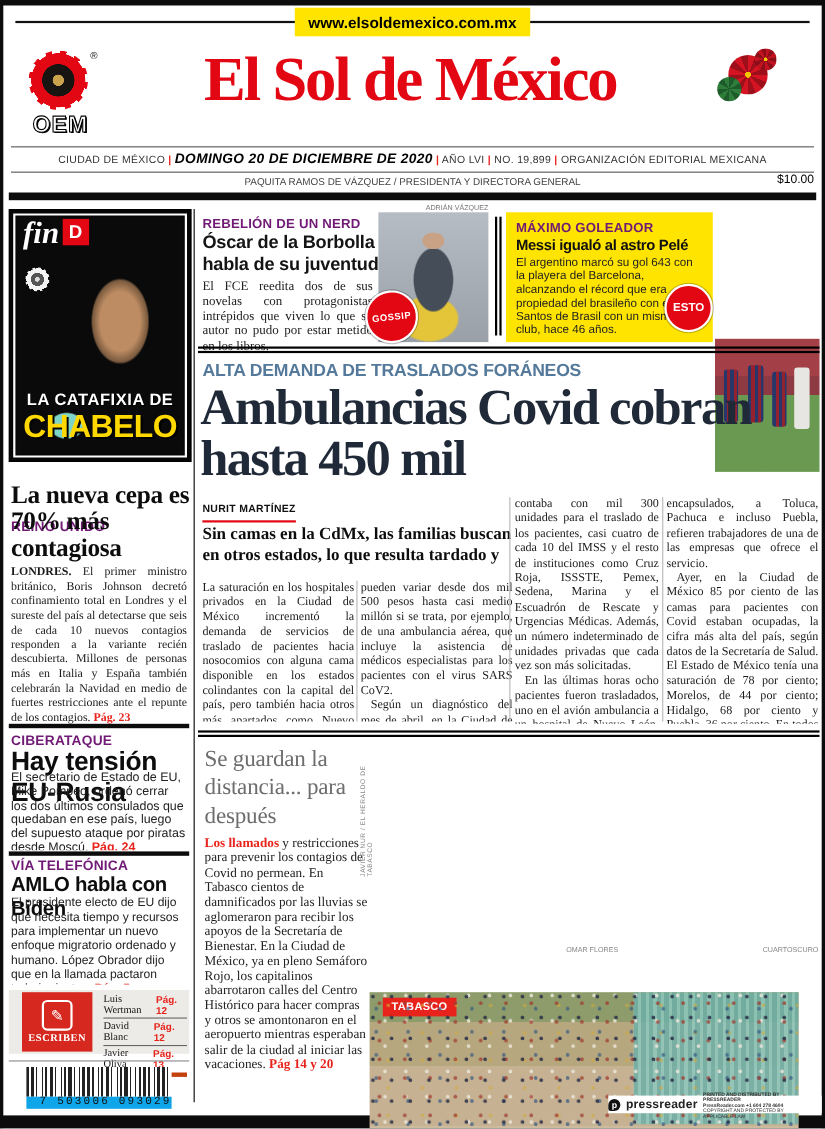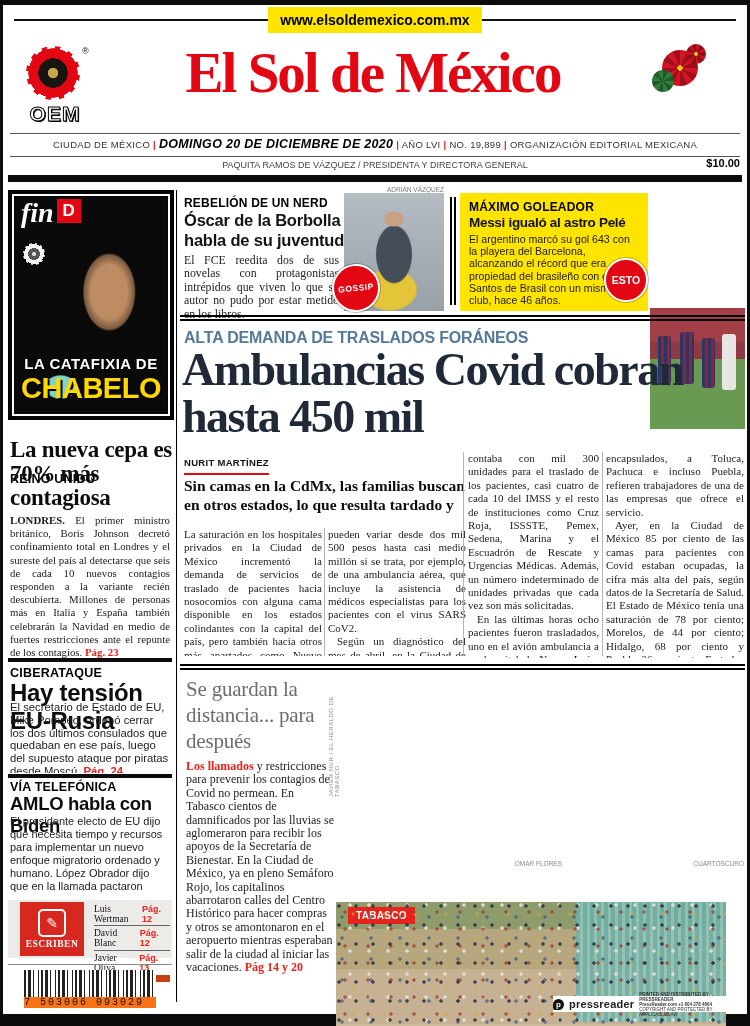"$10.00" div.abs { font-weight: 700 -> 400 }
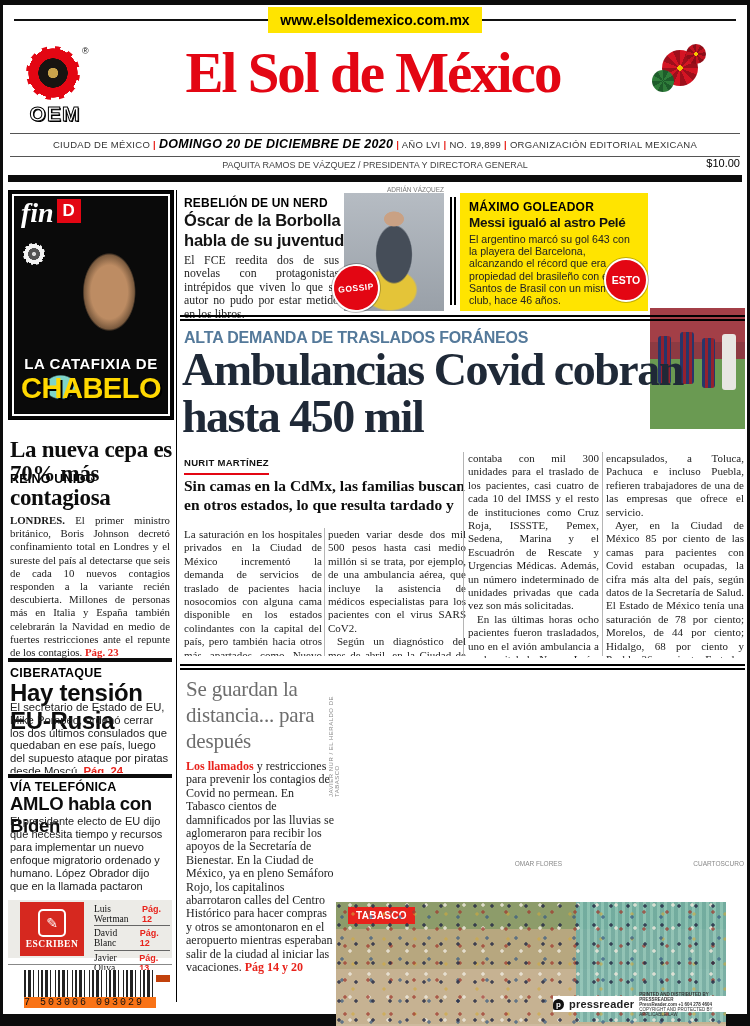"REBELIÓN DE UN NERD" .kicker { color: #000000 -> #701a75 }
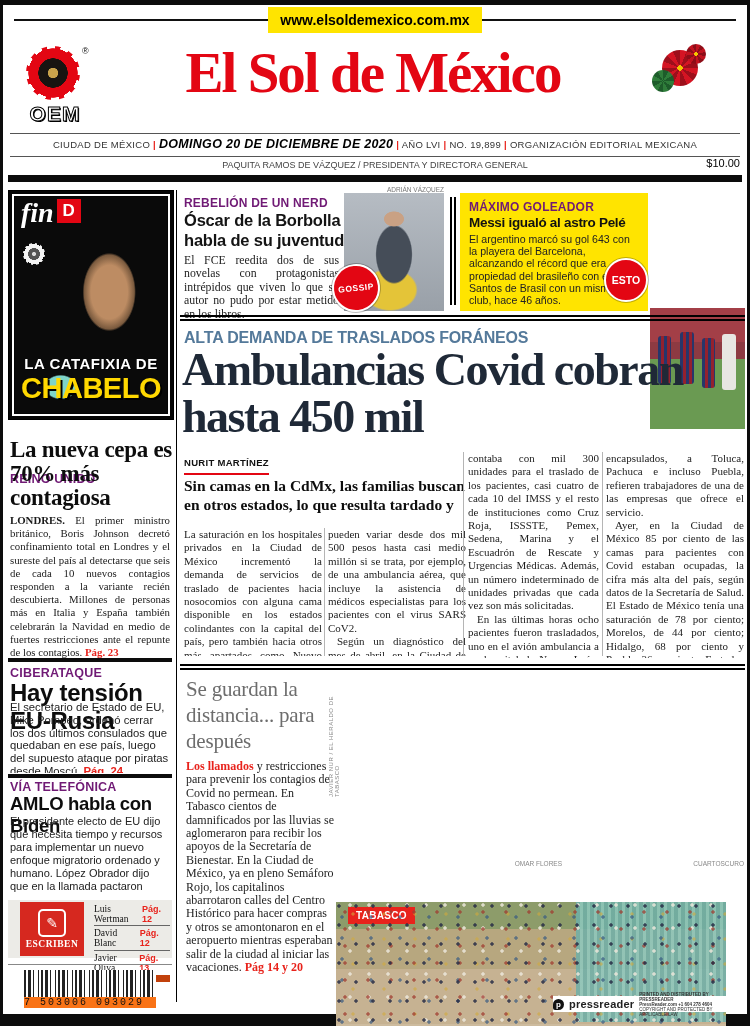"Javier Oliva" div { border-bottom: 7px solid #c2410c -> 4px solid #c2410c }
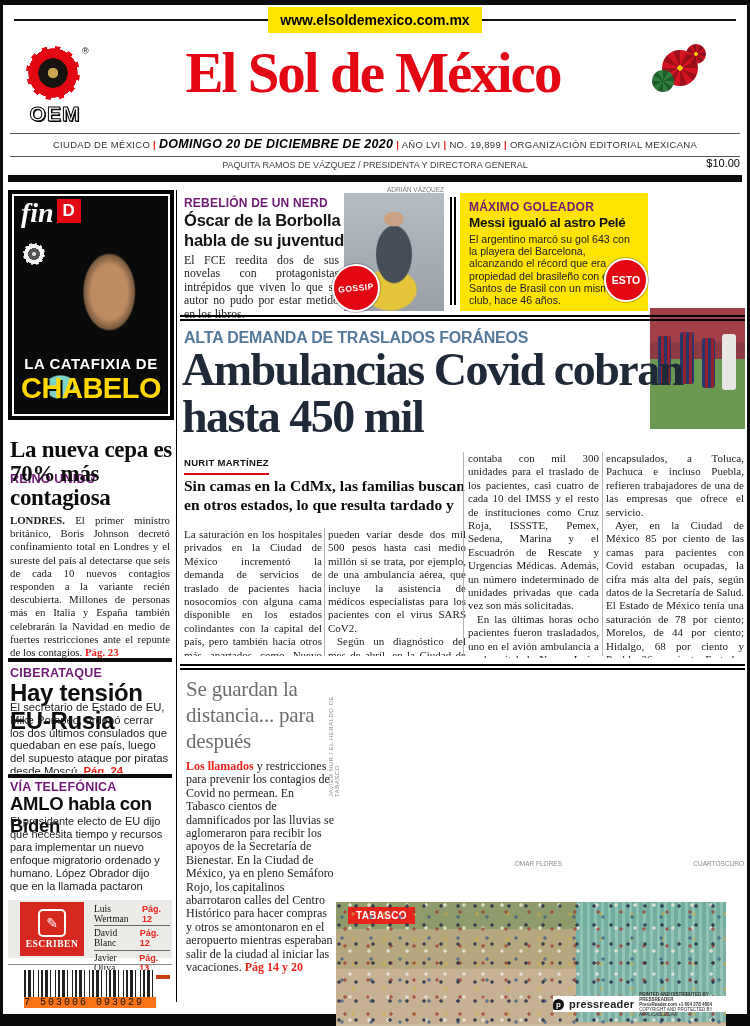"7 503006 093029" div.mono { background: #f97316 -> #0ea5e9; text-align: left -> right }
